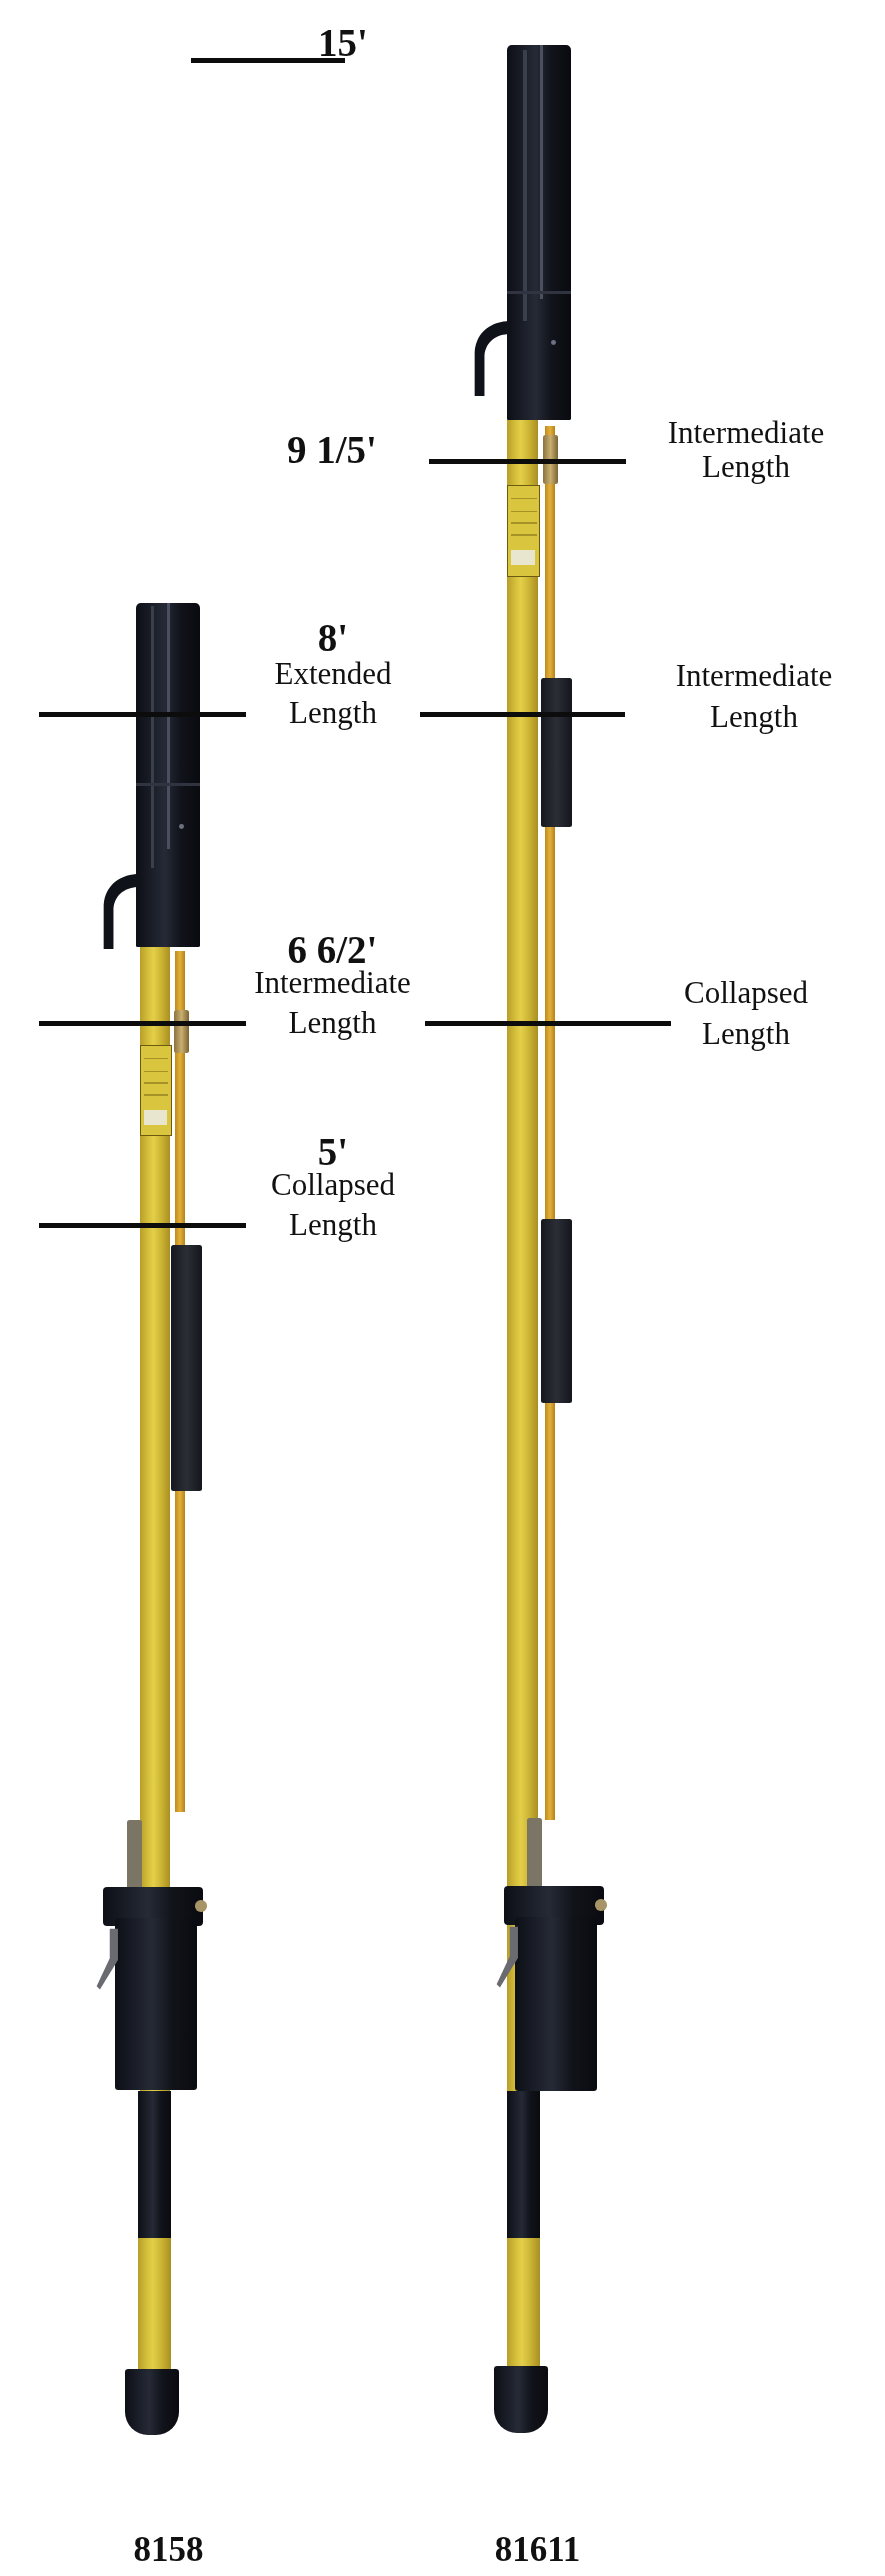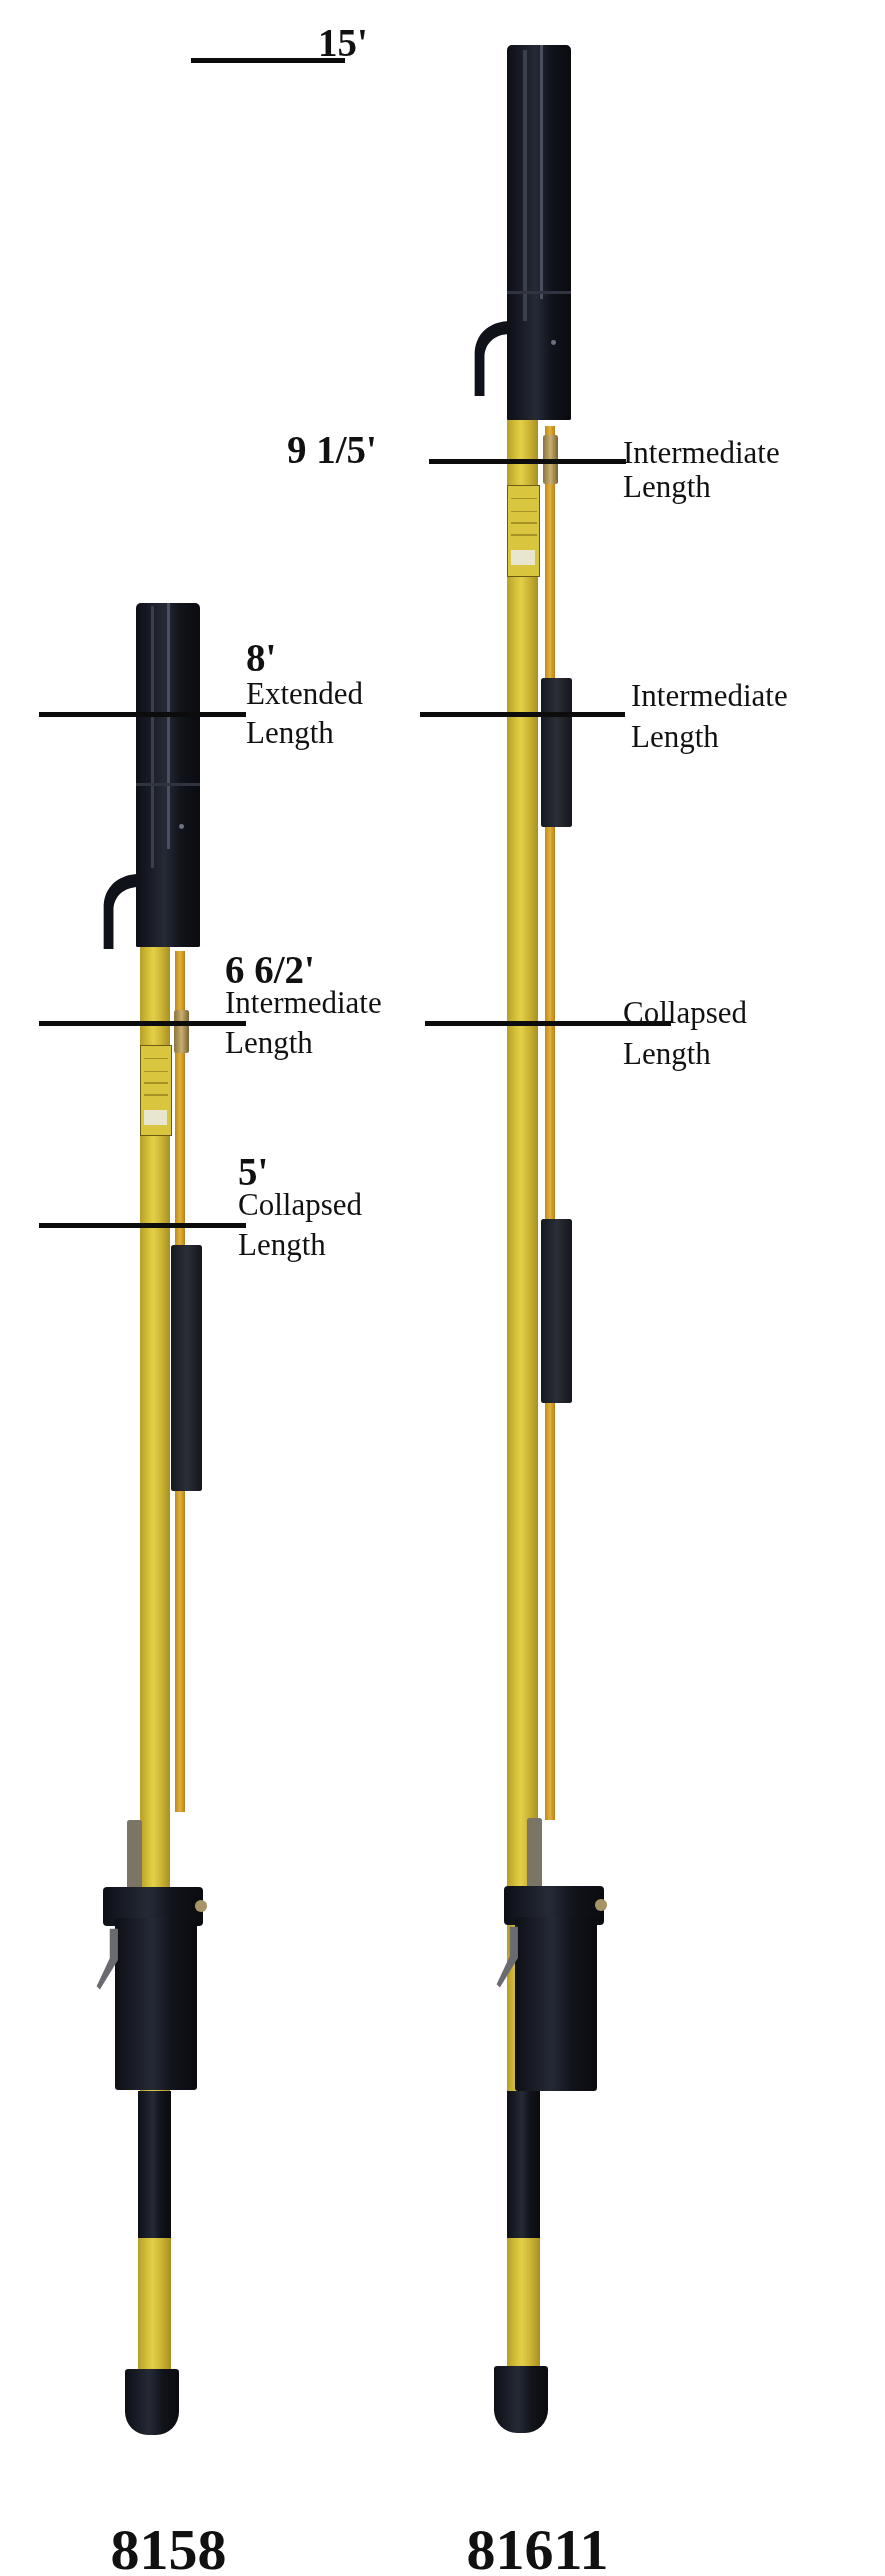"Intermediate" .lbl { margin-top: 20px -> none; text-align: left -> center }
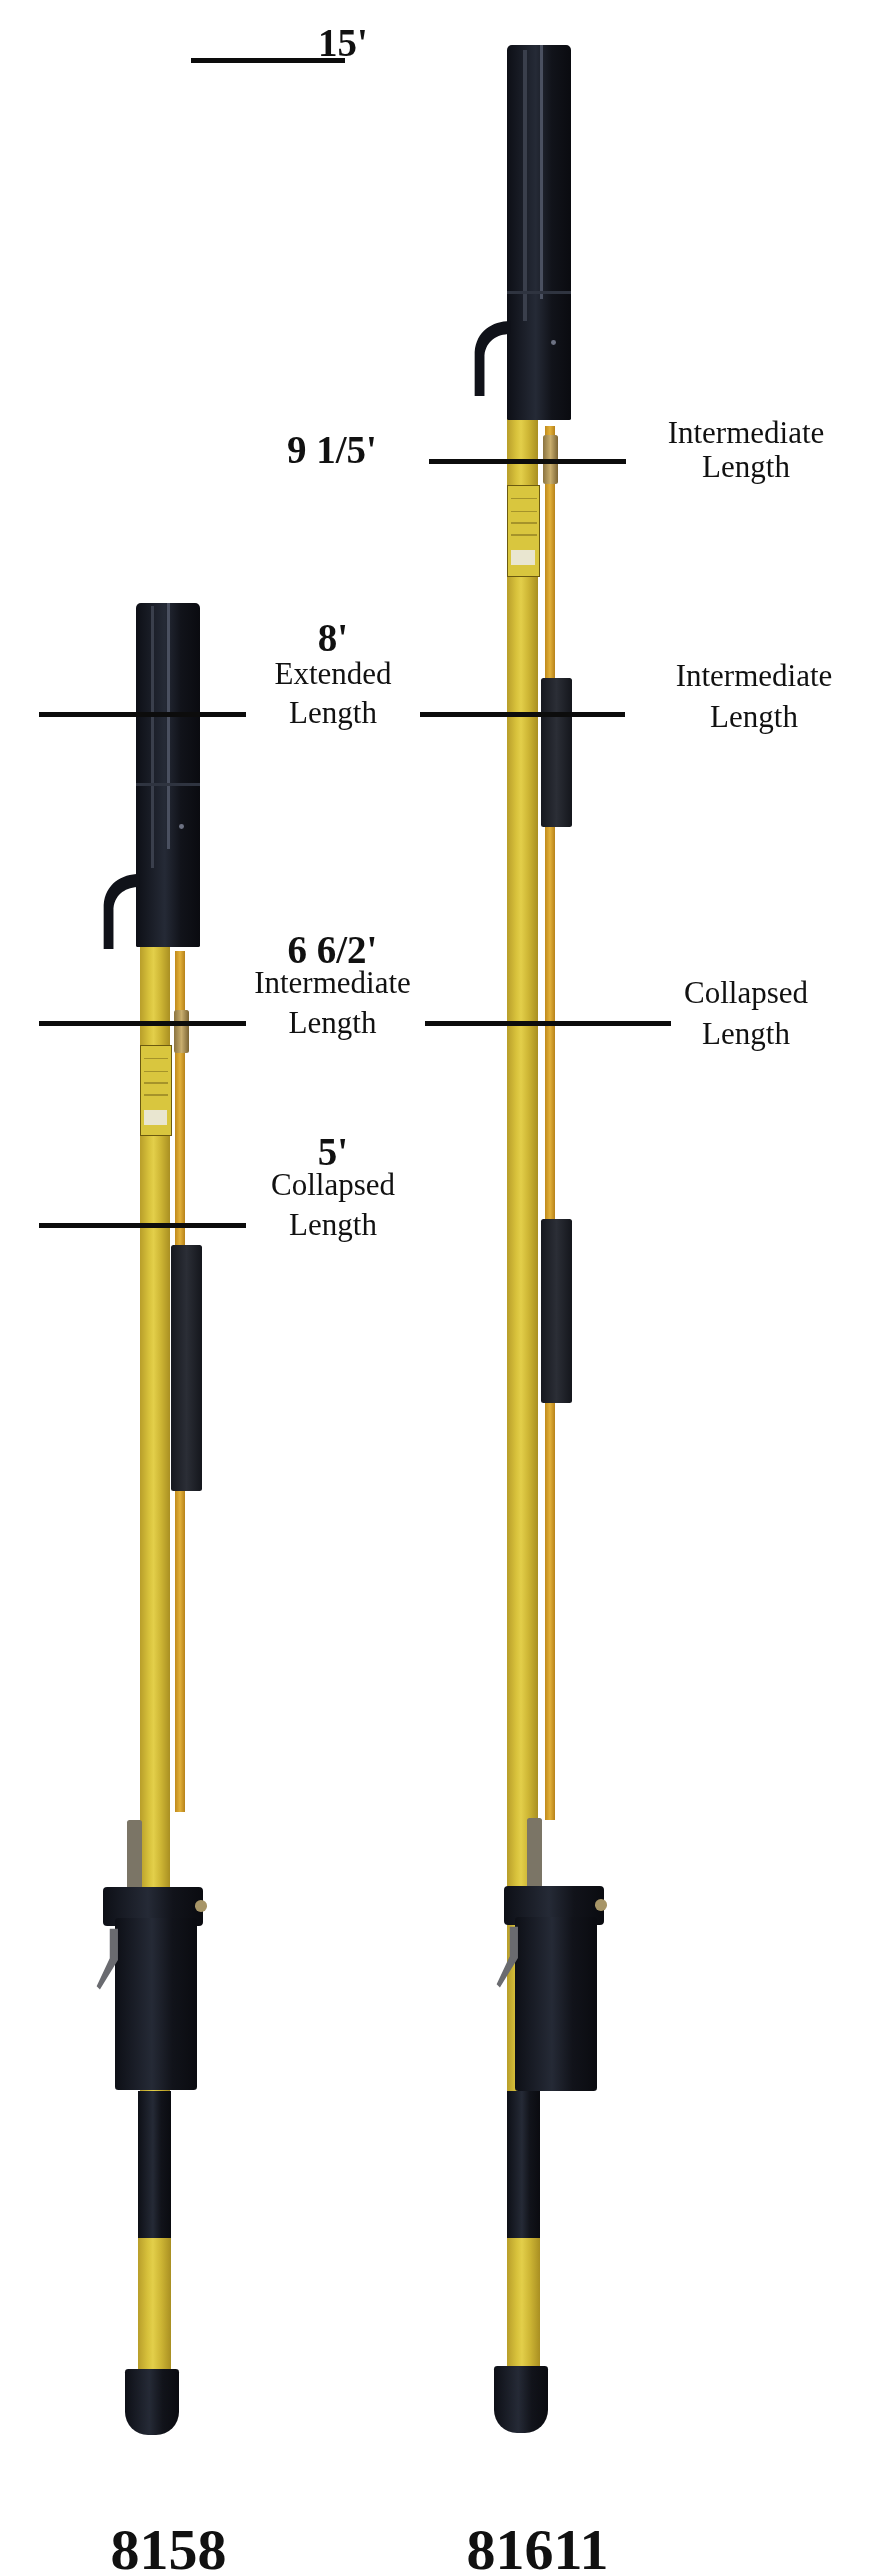"8158" .prodnum { font-size: 58px -> 35px }
